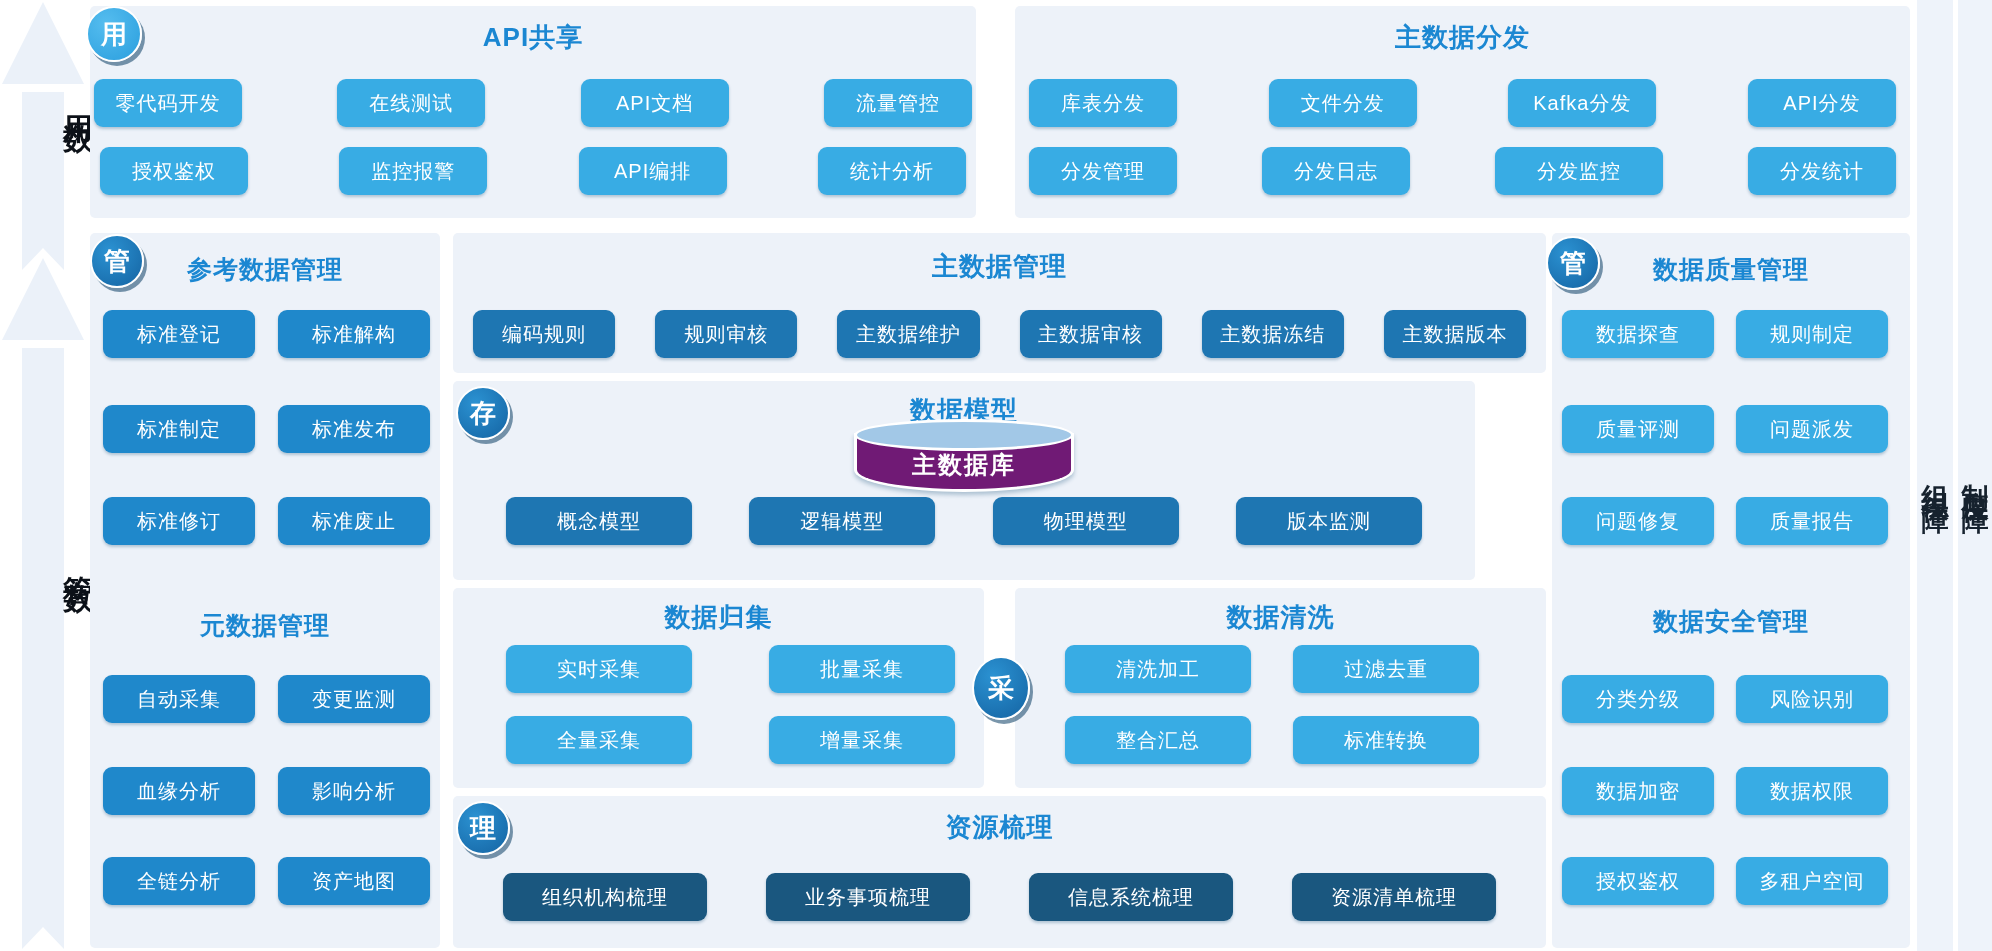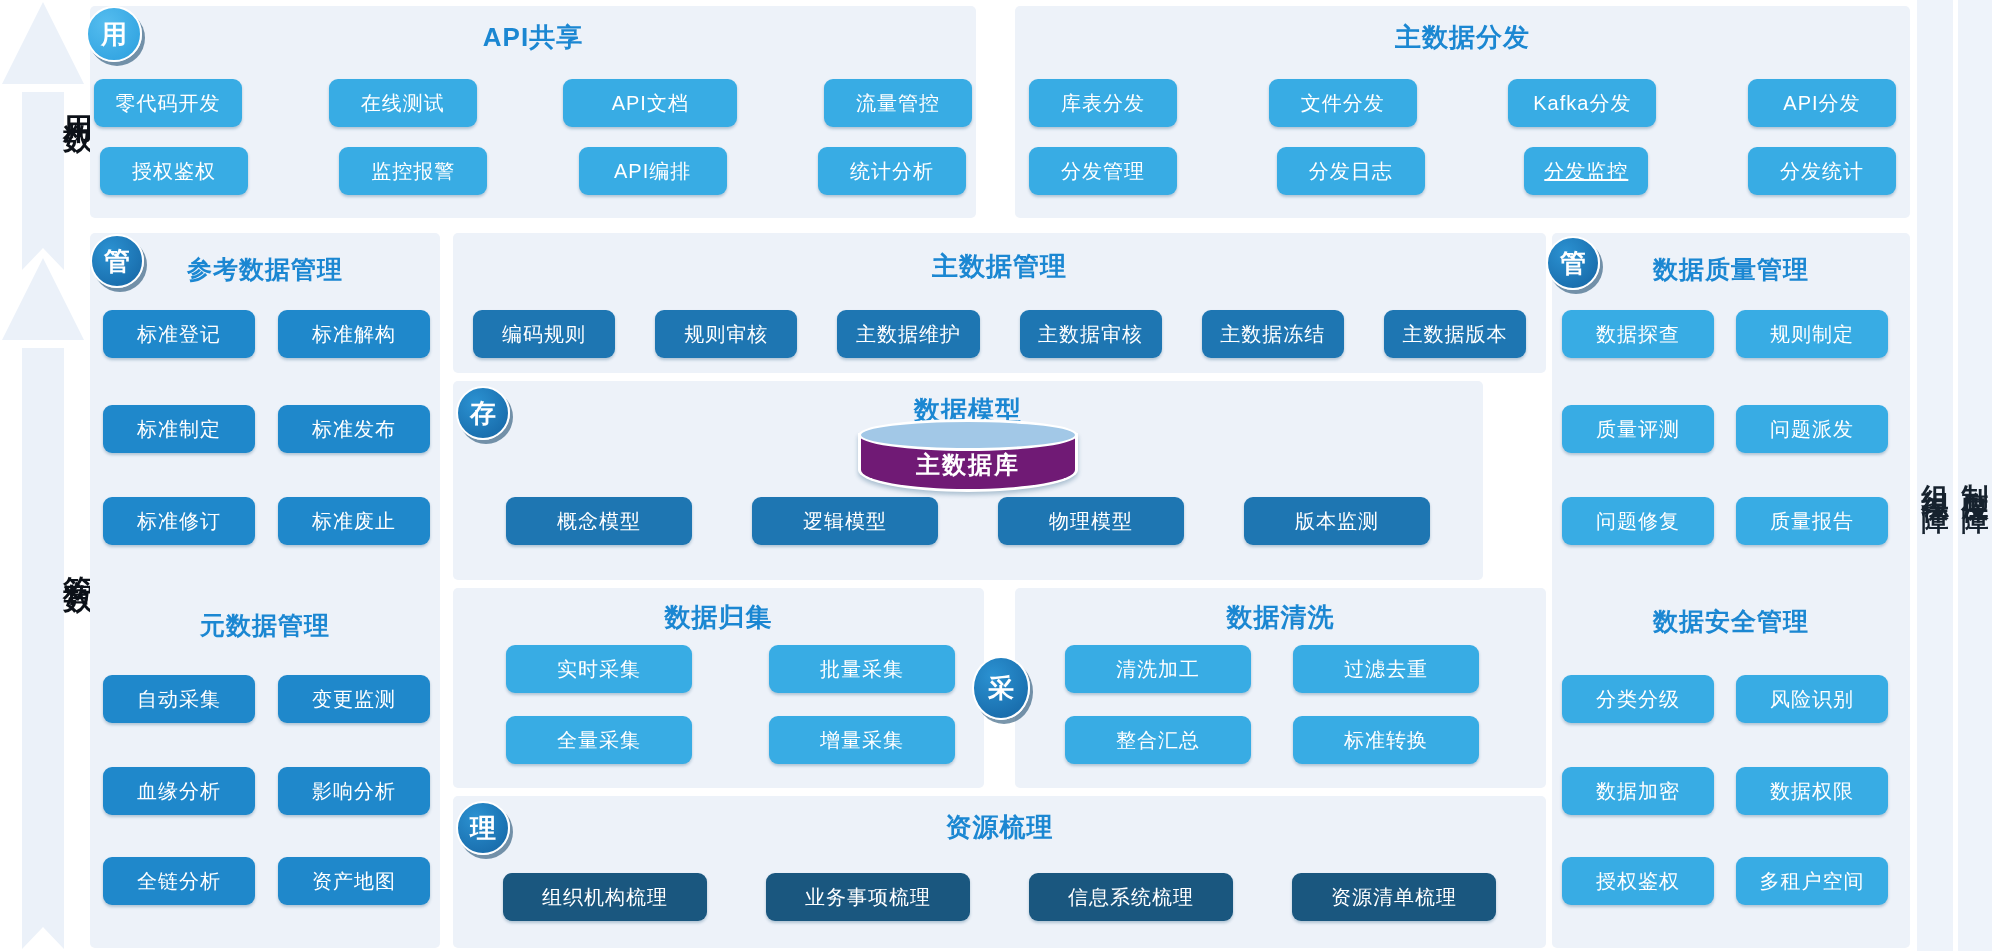"API文档" div.tile { width: 174px -> 148px }
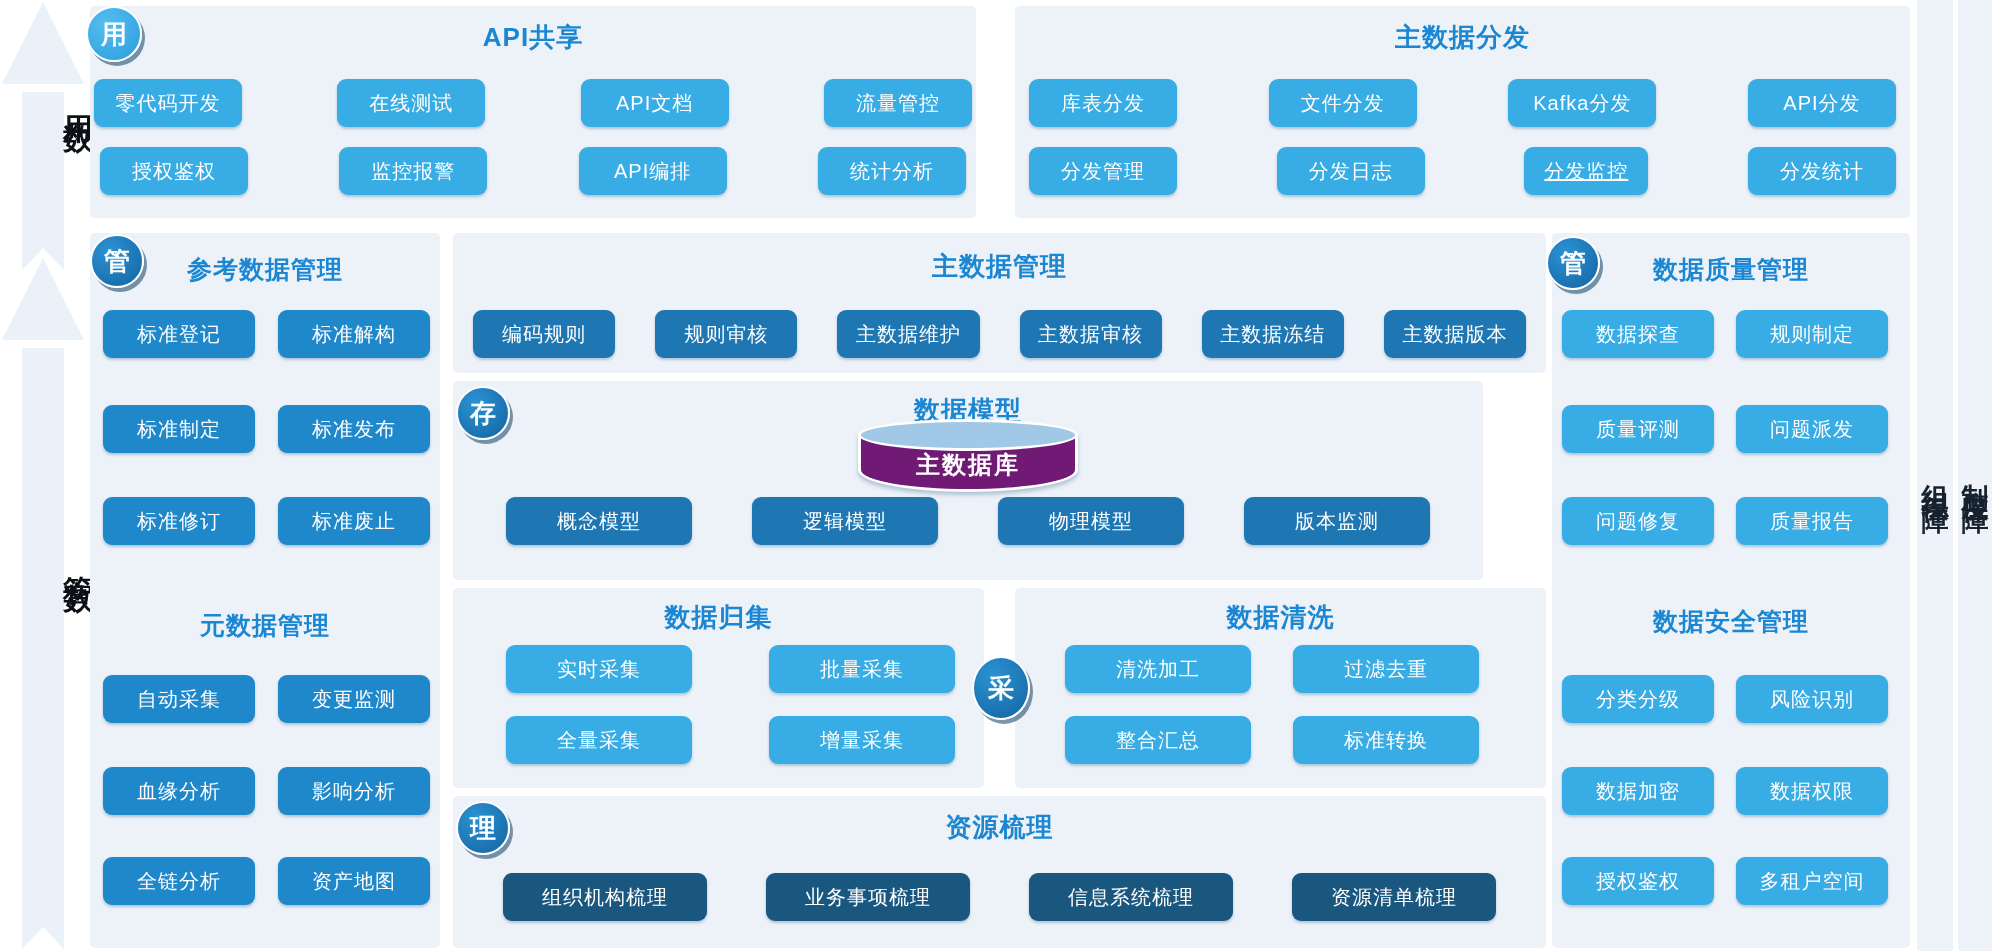"分发监控" div.tile { text-decoration: underline -> none; width: 124px -> 168px }
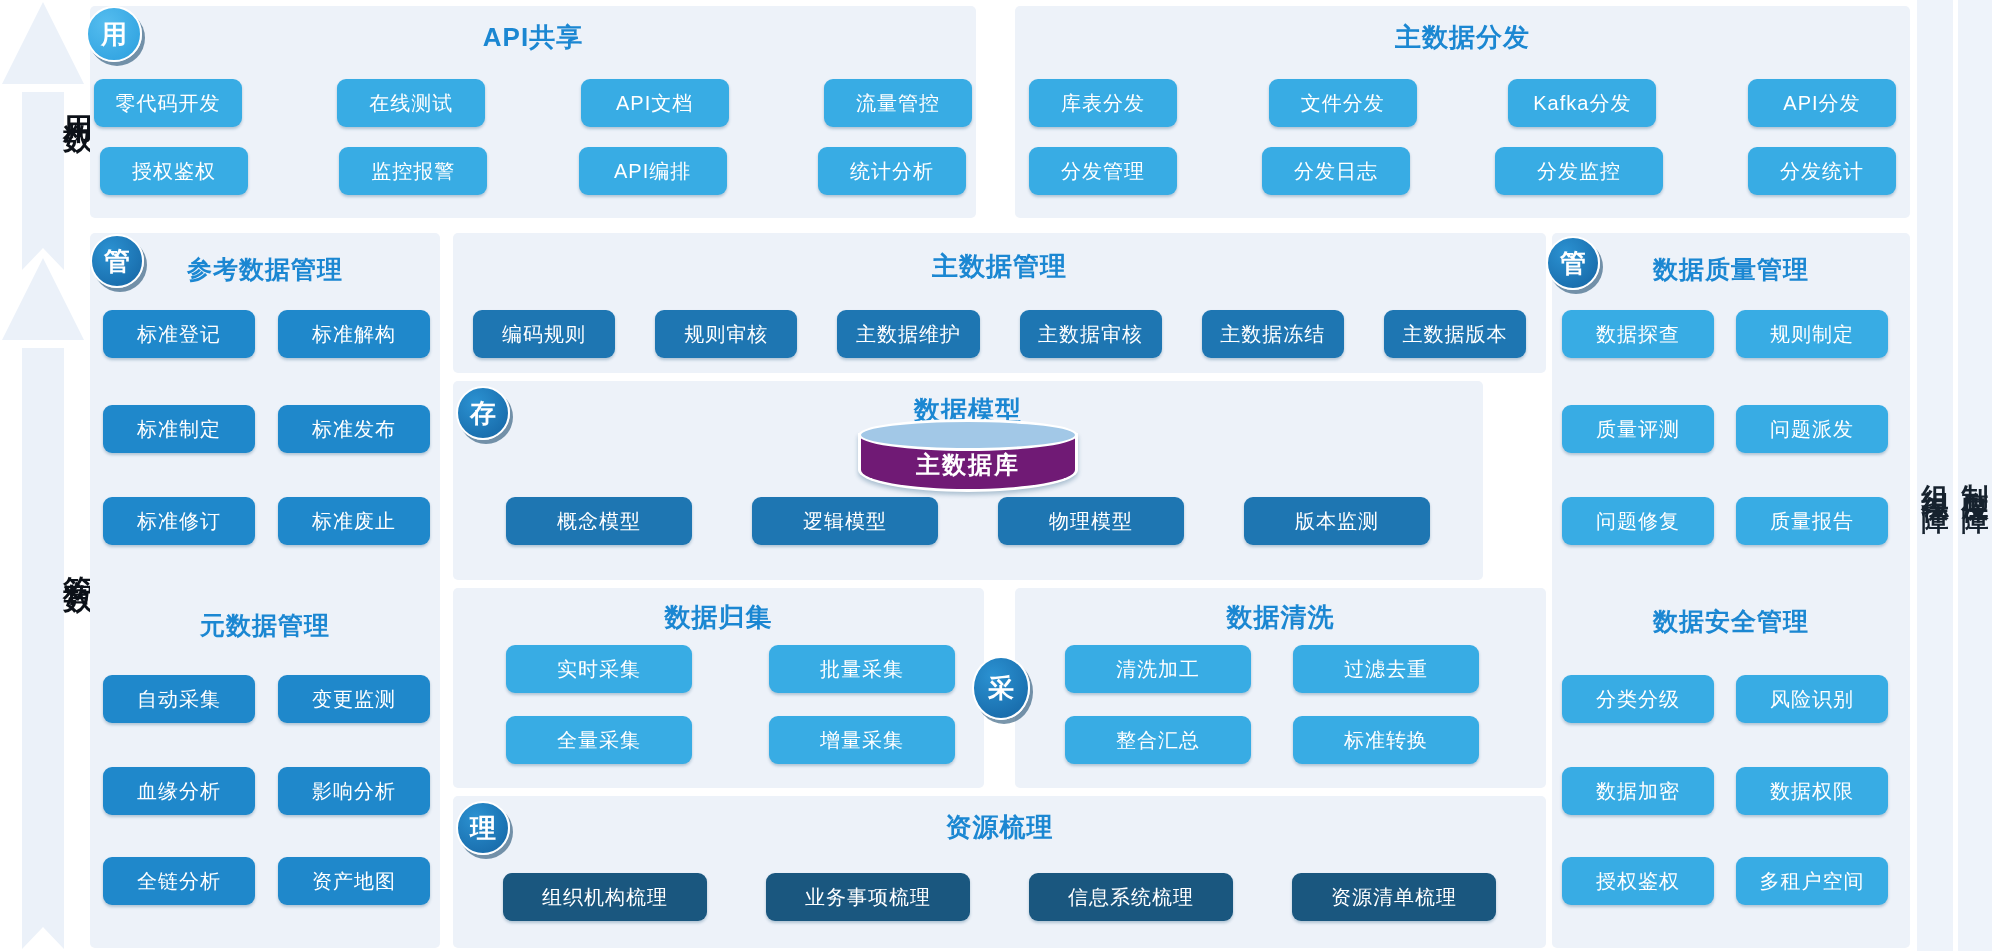"数据模型" div.panel { padding-left: 8px -> none }
